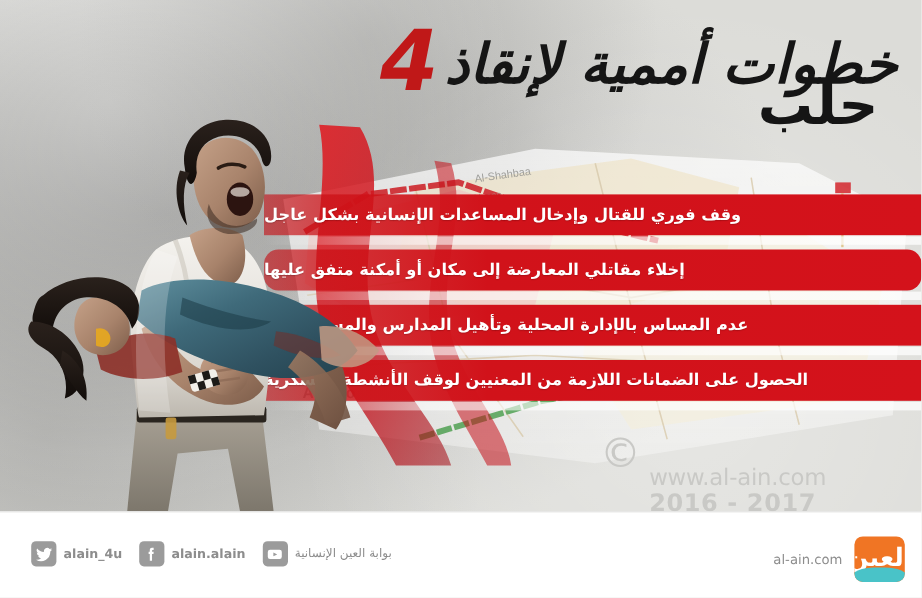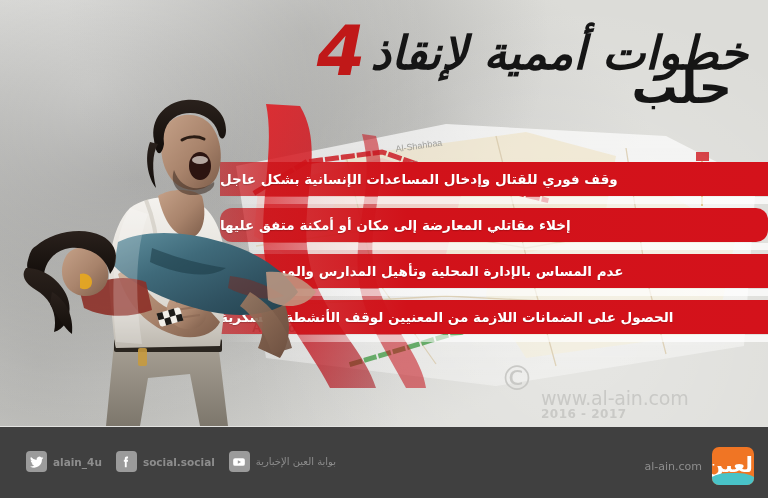"2016 - 2017" #wm-years { font-size: 12px -> 20px }
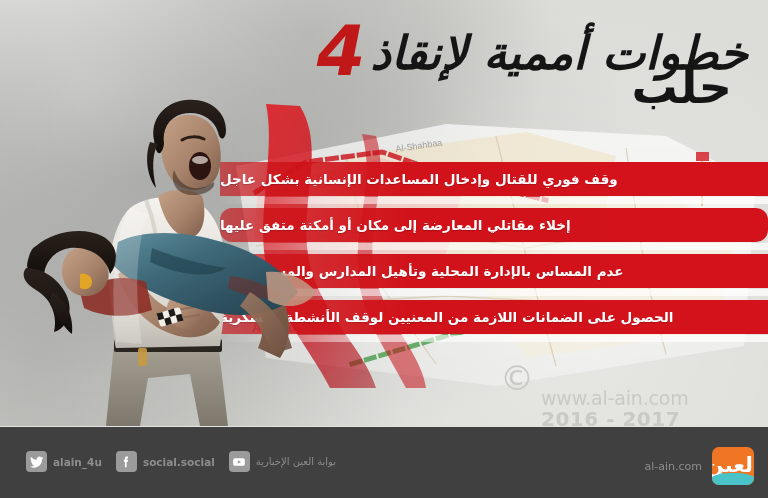"alain_4u" #footer { background: #404040 -> #ffffff }
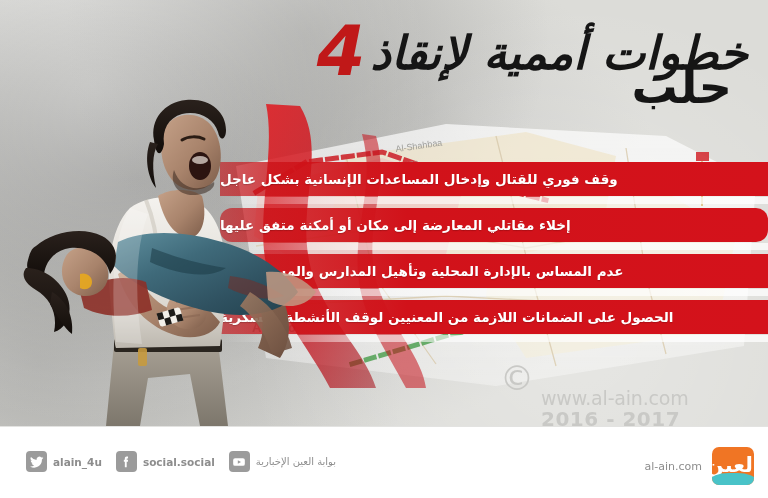"social.social" span.shandle { text: social.social -> alain.alain }
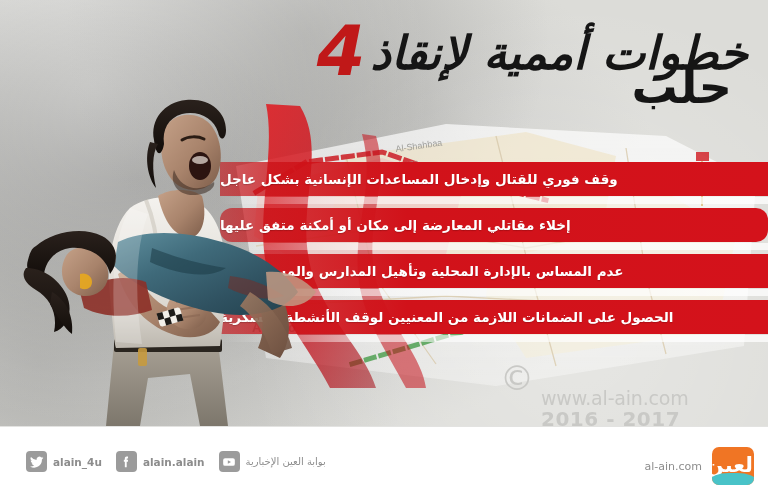"بوابة العين الإخبارية" span.shandle { text: الإخبارية -> الإنسانية }
